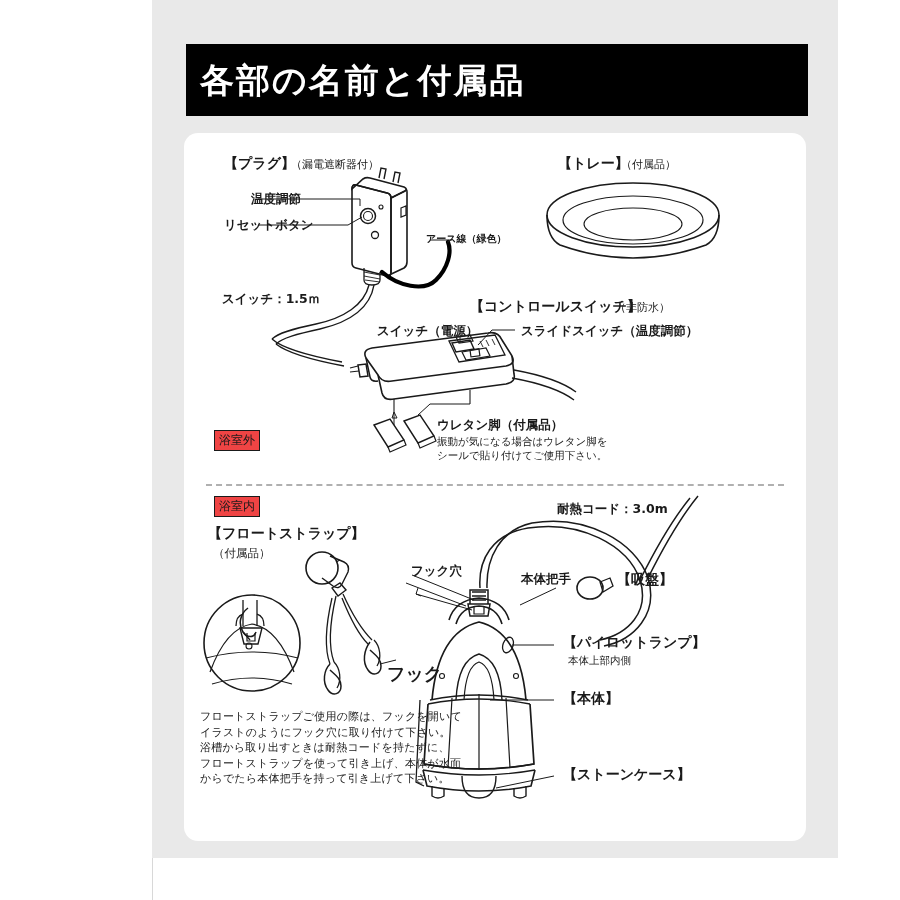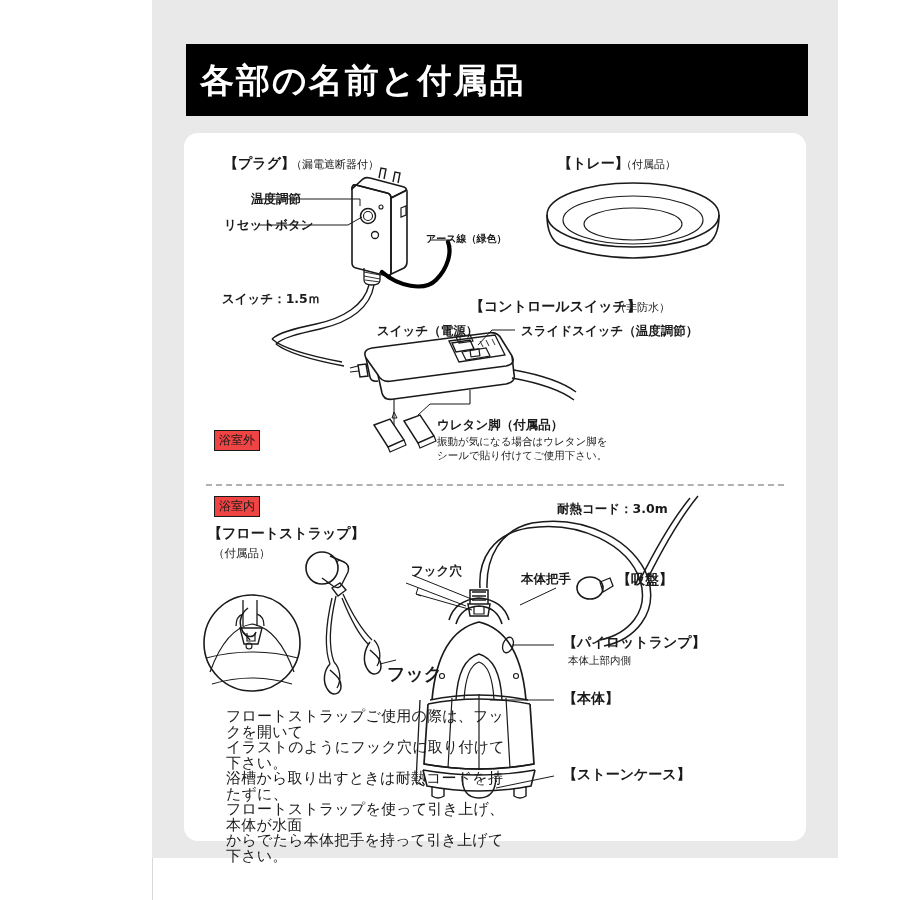"フロートストラップご使用の際は、フックを開いて" .para { font-size: 15px -> 11px; margin-left: 26px -> none }
